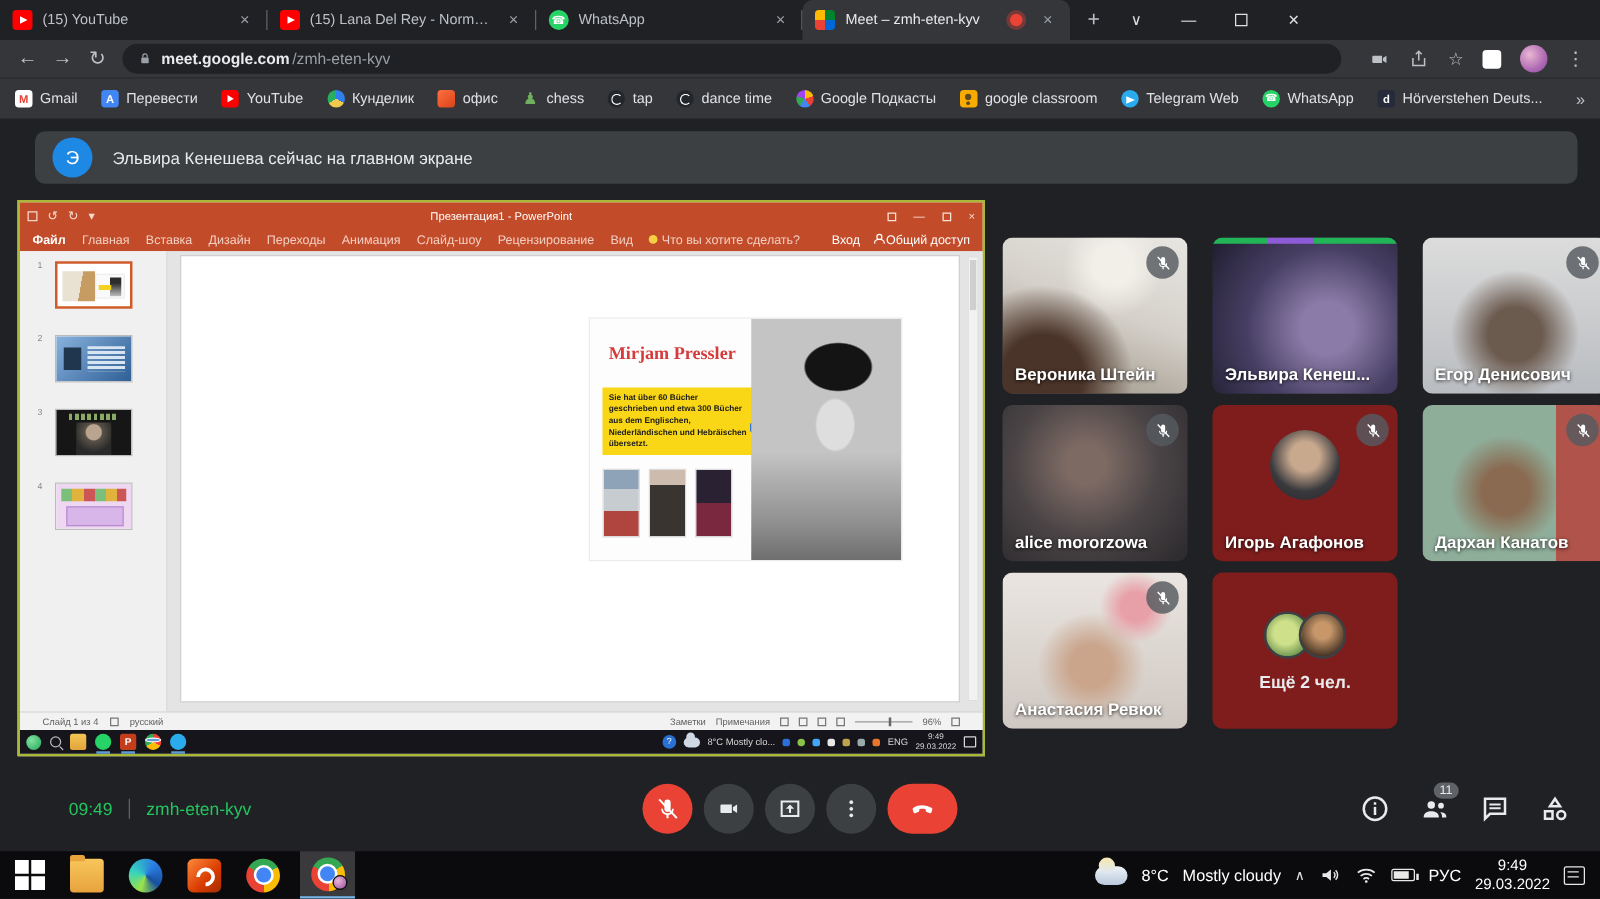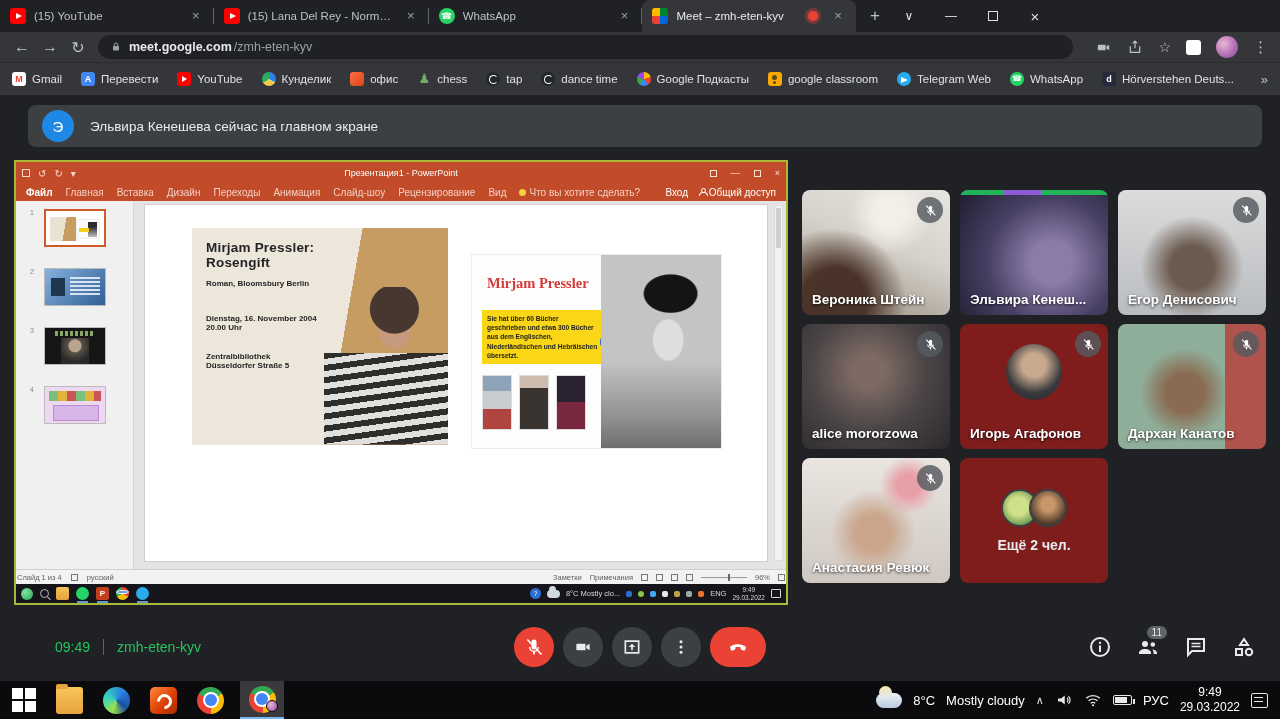"Mirjam Pressler:" div.poster { html: <div> <div> <div>Mirjam Pressler:</div> <div>Rosengift</div> <div>Roman, Bloomsbury Berlin</div> <div>Dienstag, 16. November 2004</div> <div>20.00 Uhr</div> <div>Zentralbibliothek</div> <div>Düsseldorfer Straße 5</div> </div> <div></div> </div> -> none }
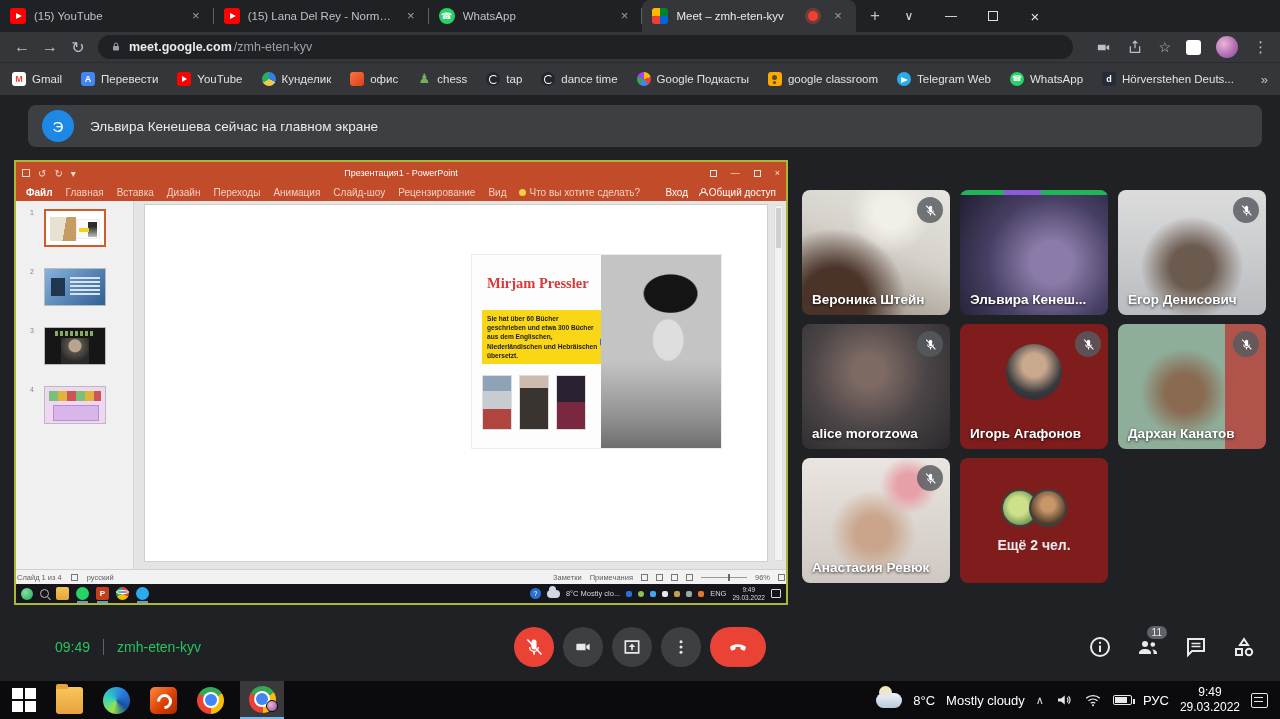"Вероника Штейн" .grid { gap: 9px 10px -> 9px 20px }
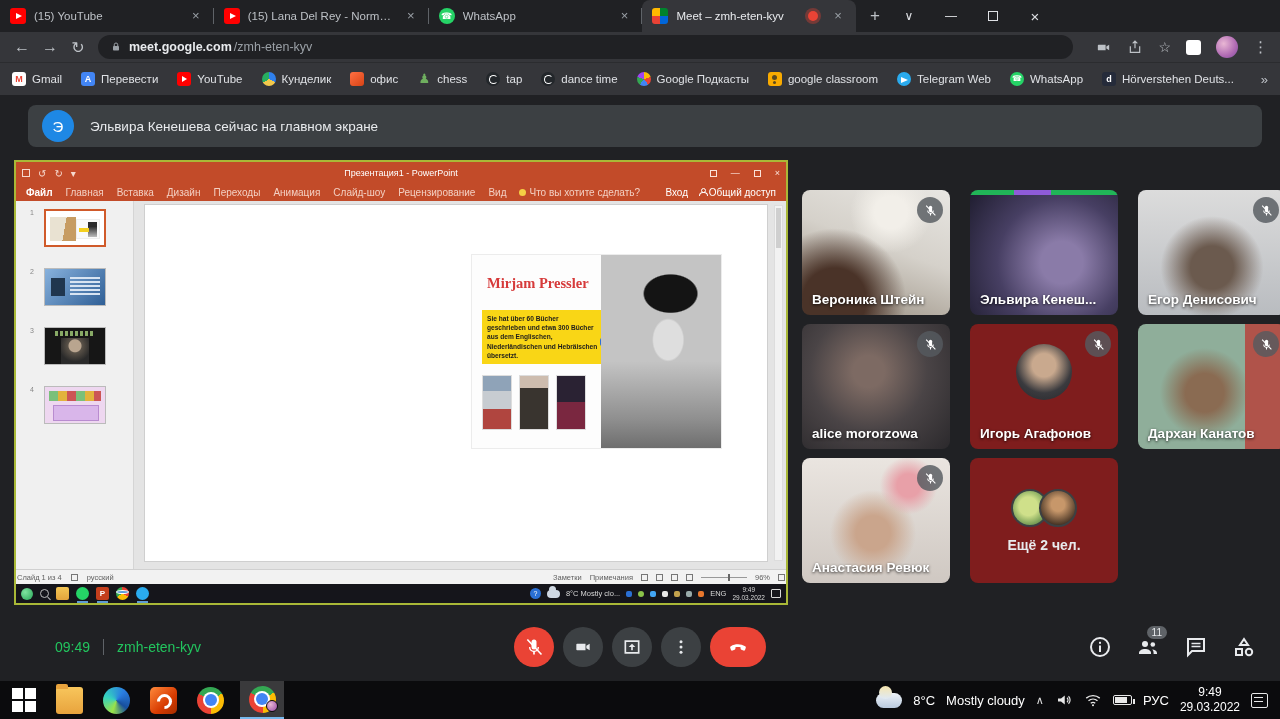"Слайд 1 из 4" .ppt-status { padding: 0 1px -> 0 18px }
